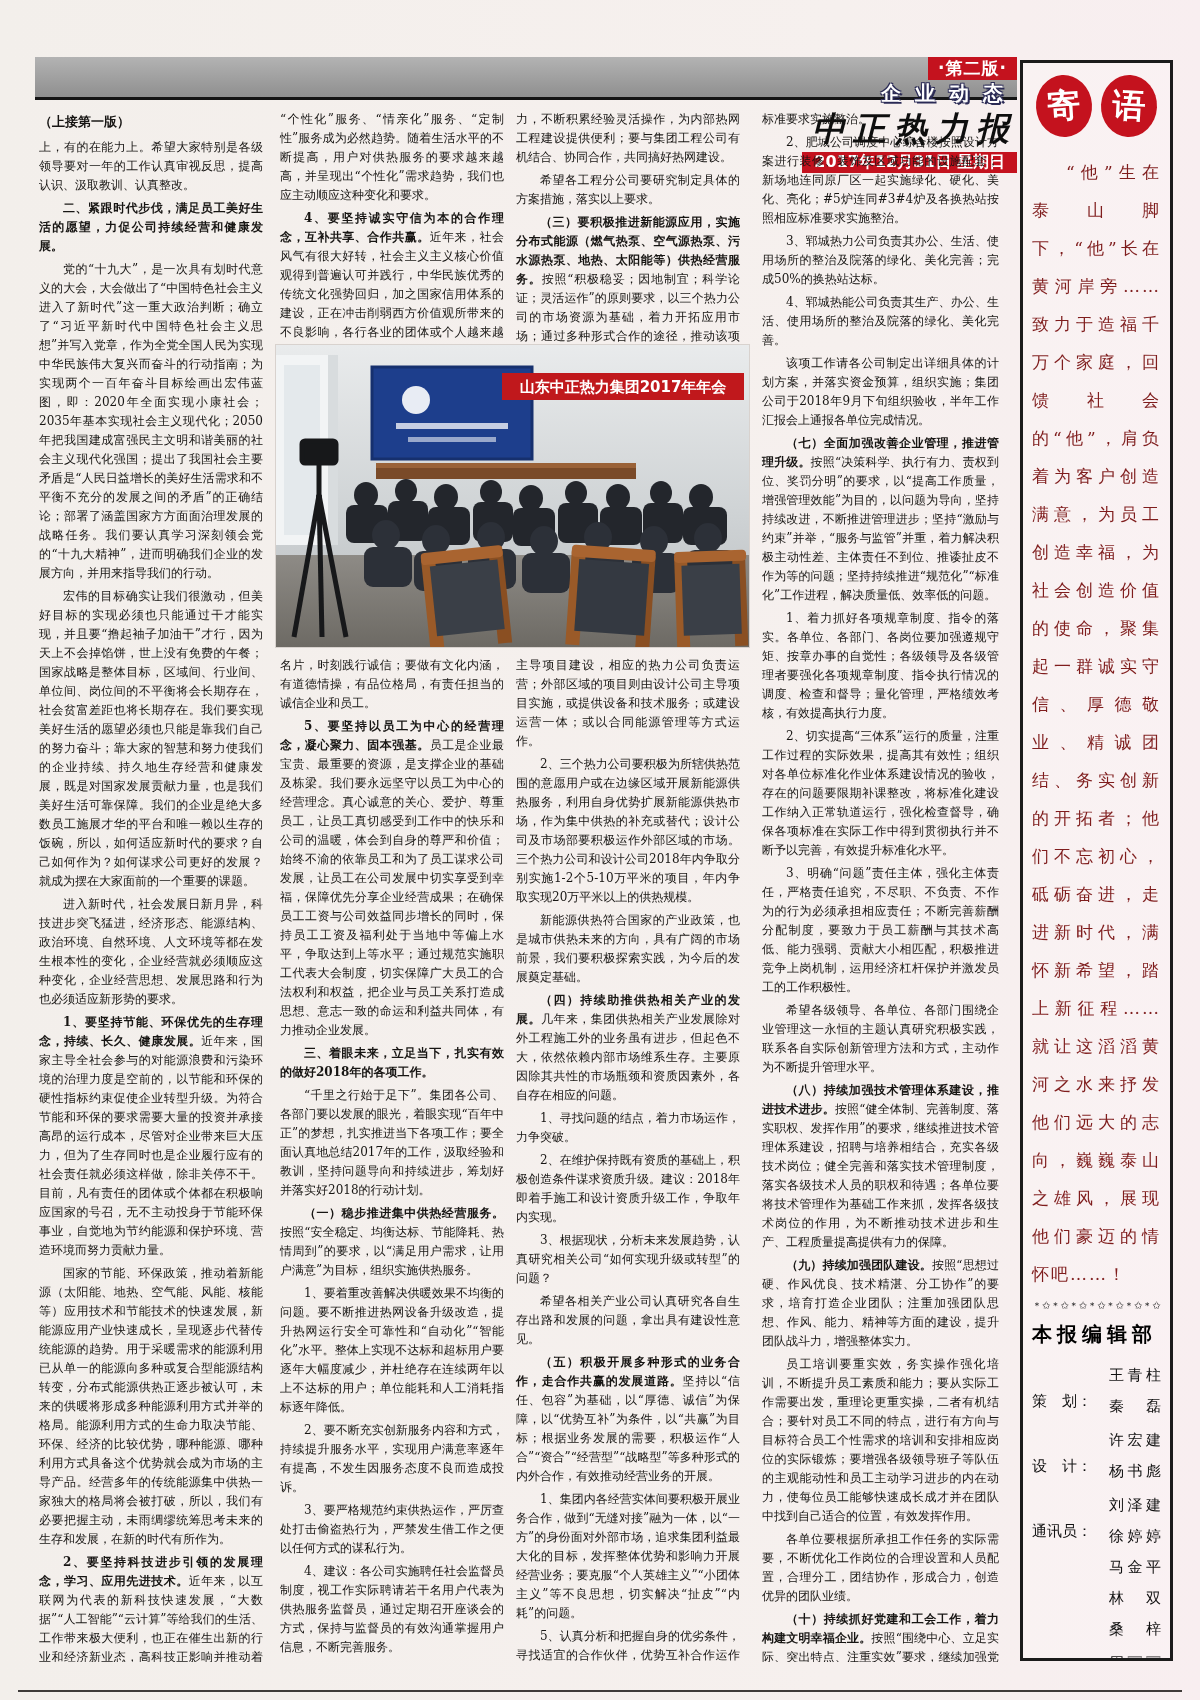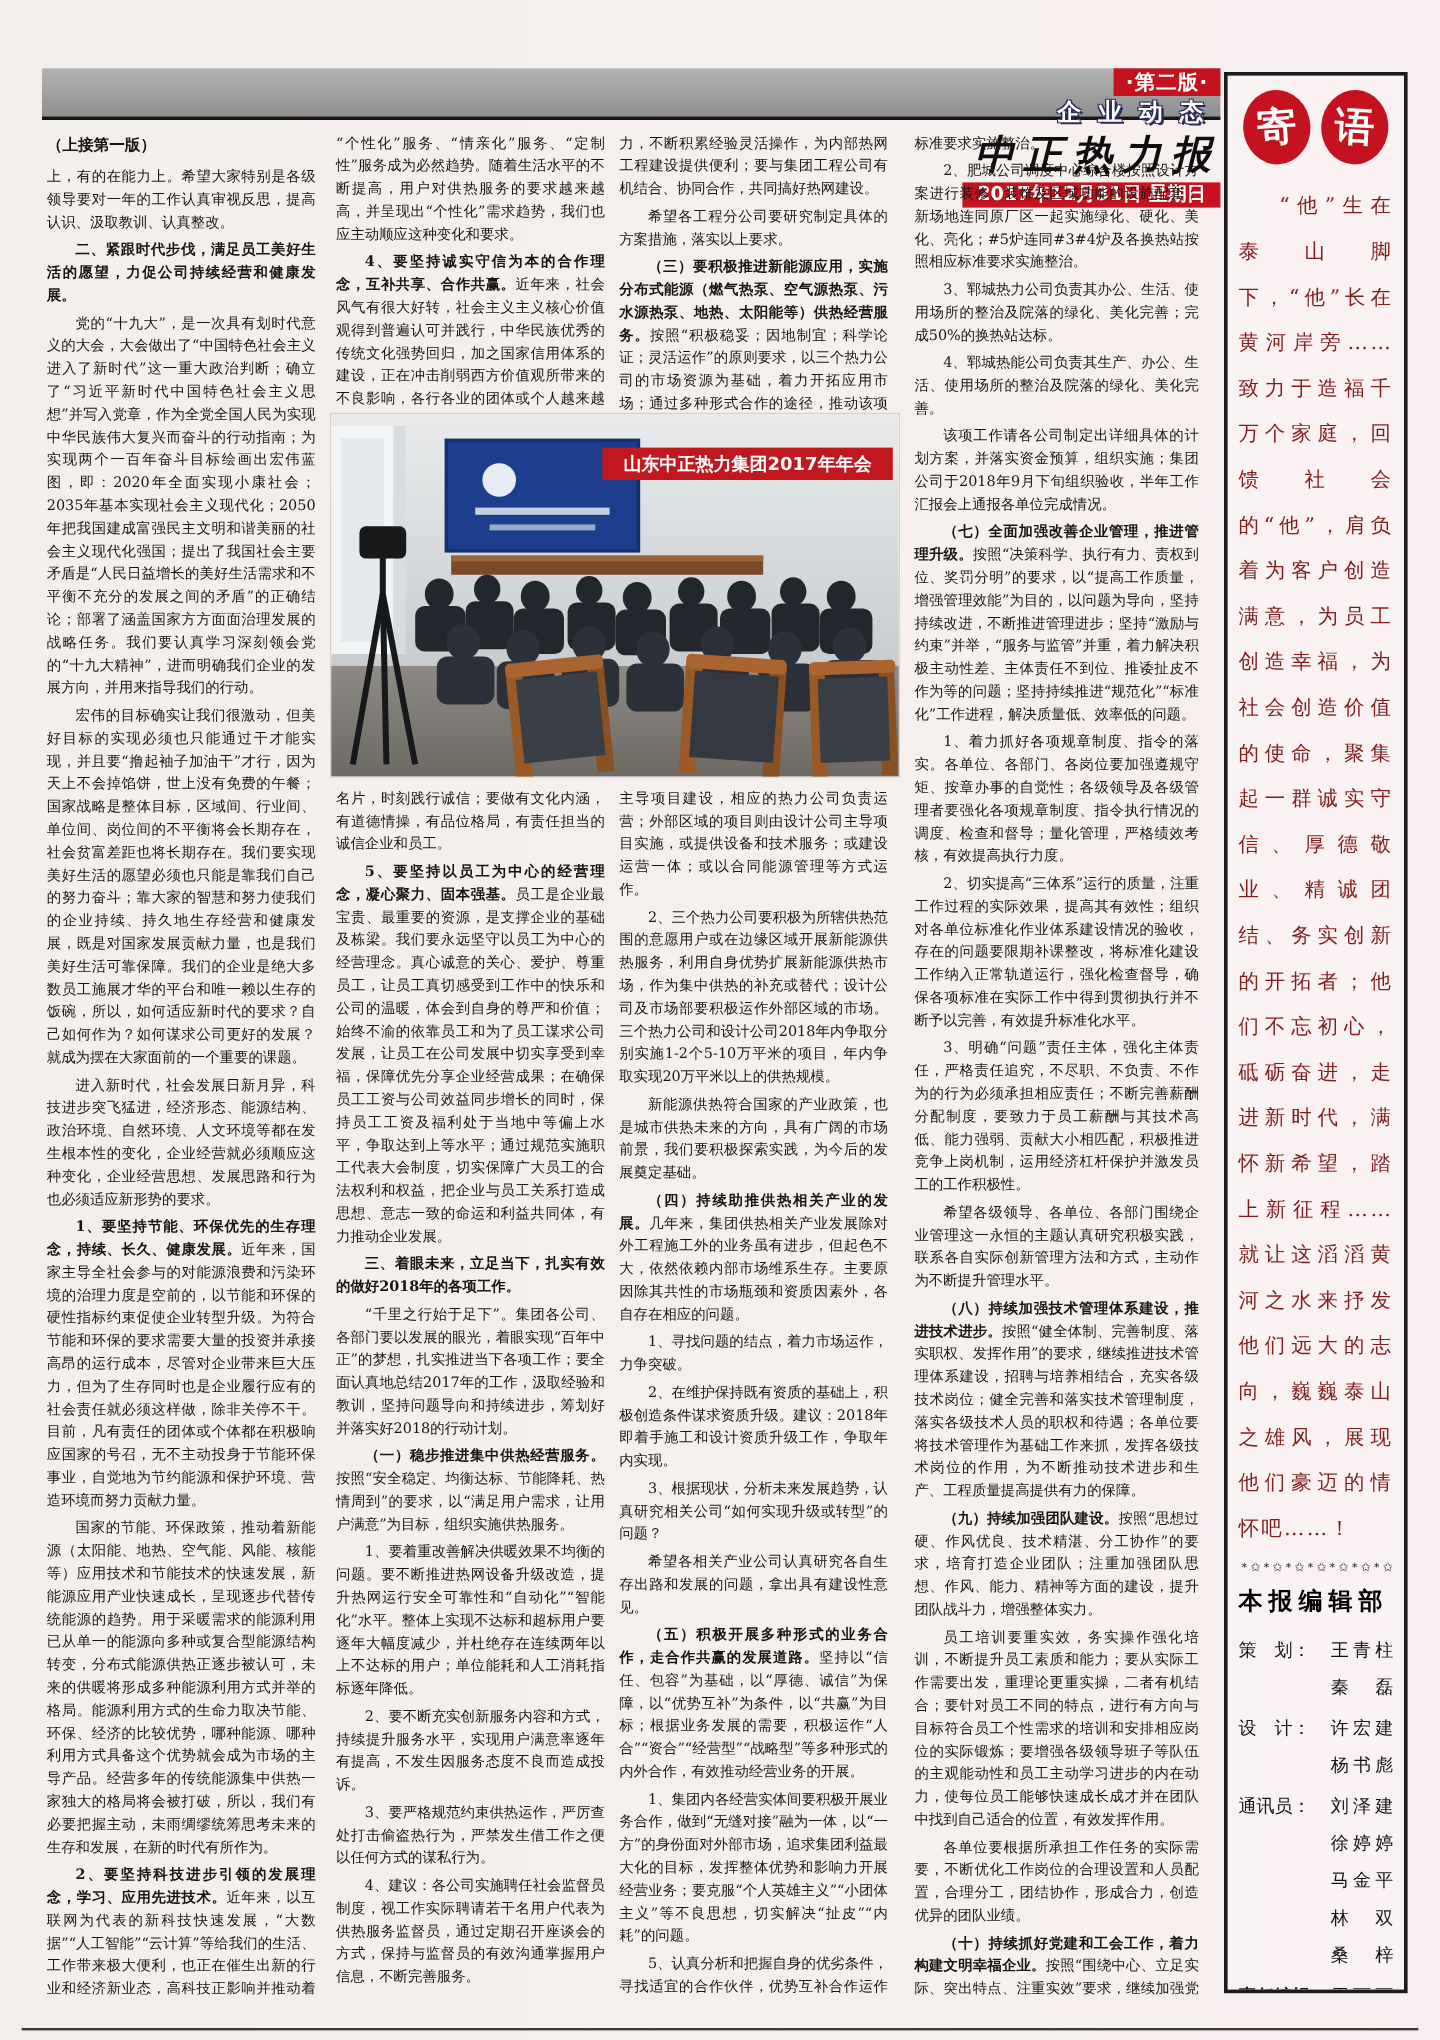"策 划：" .credit .clabel { margin-top: none -> 26px }
